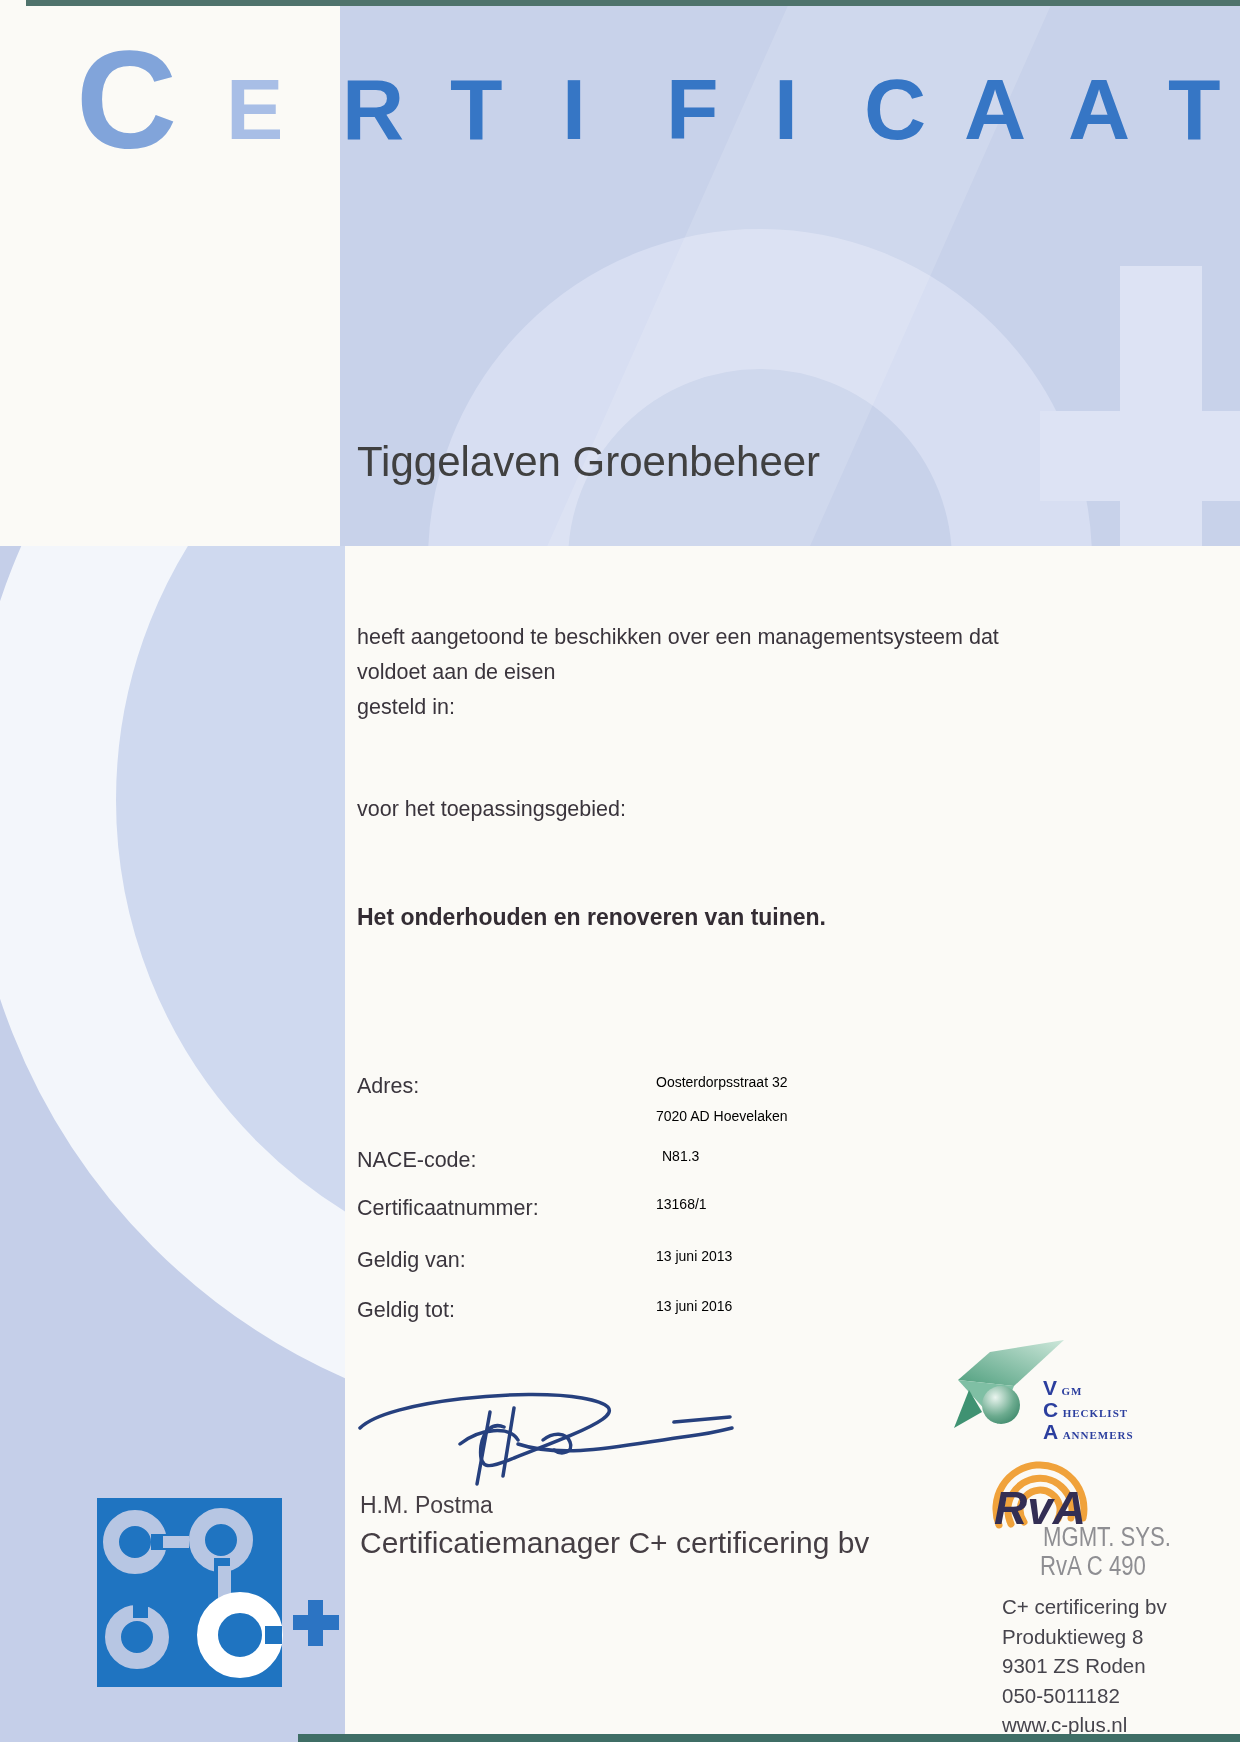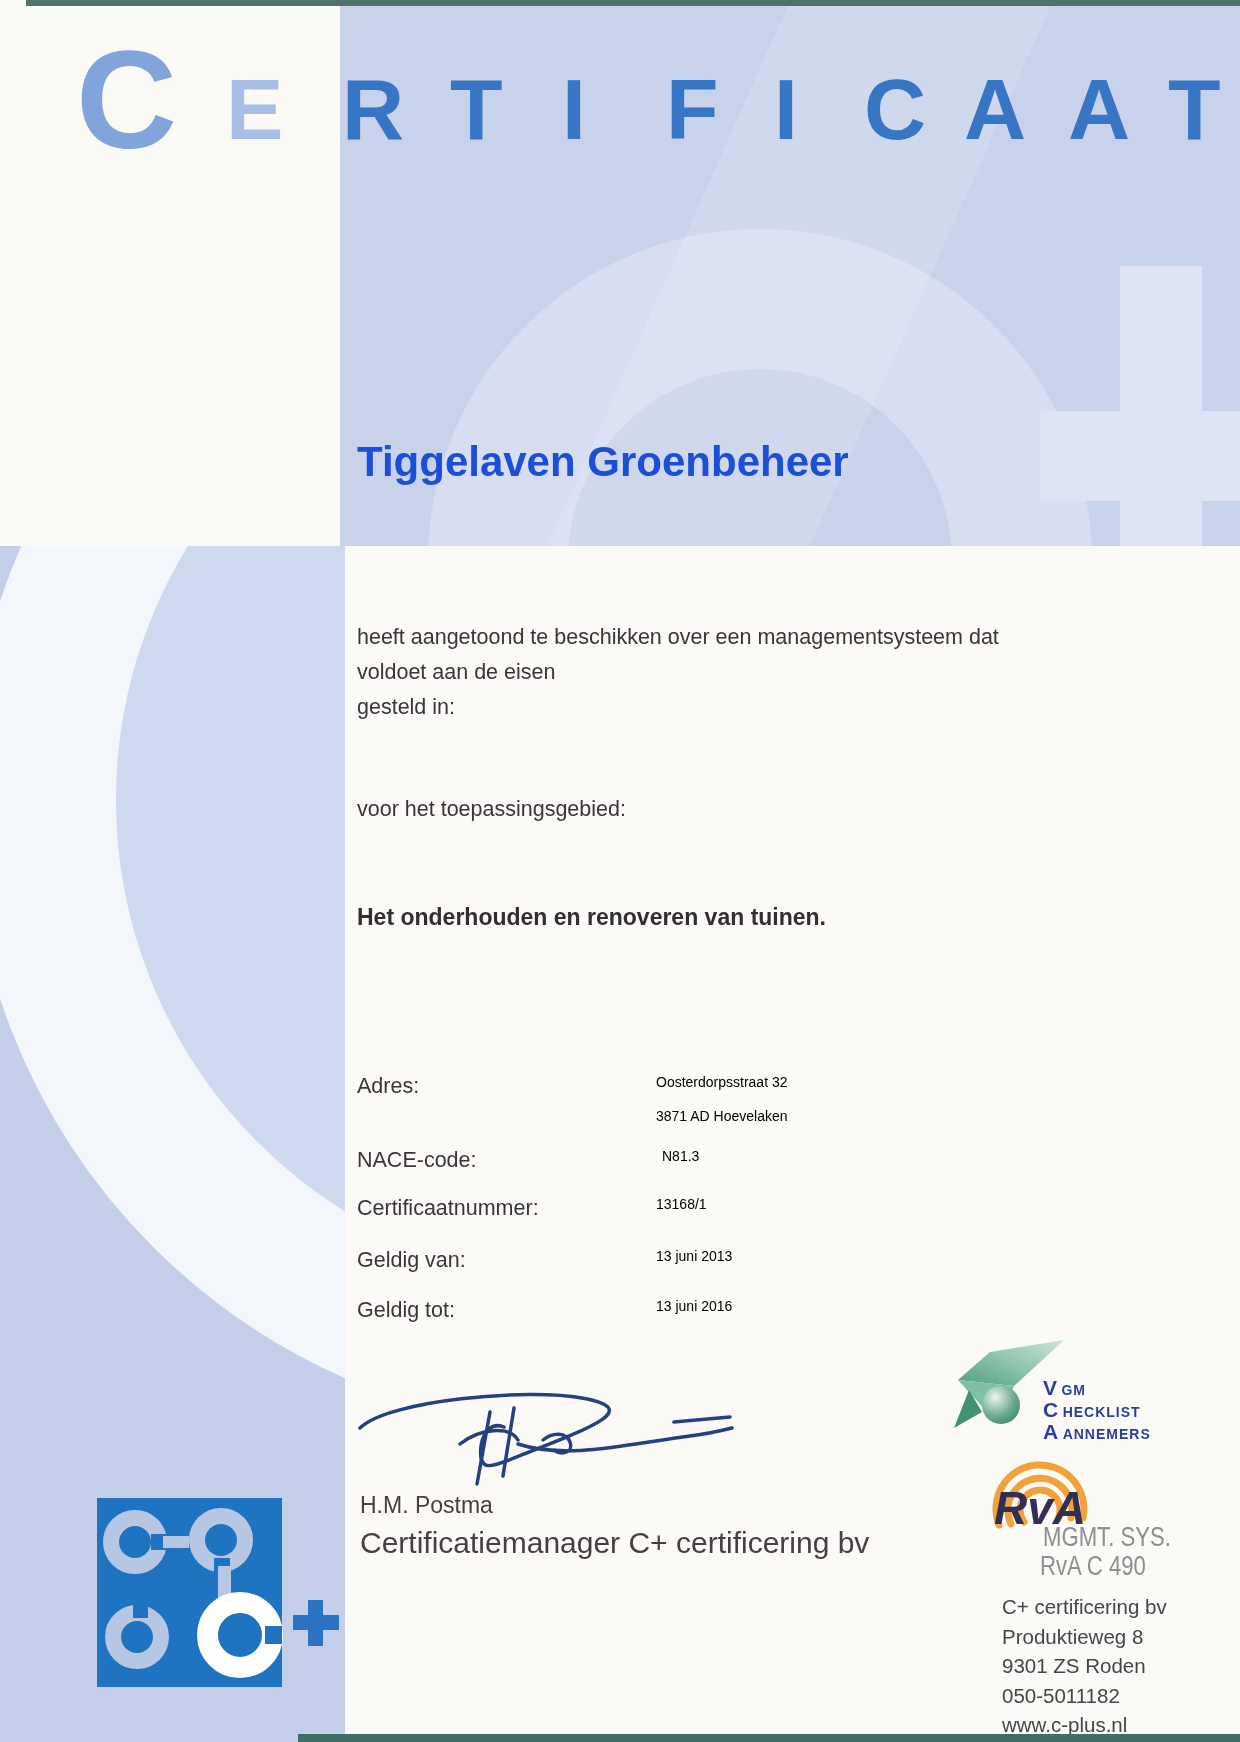"Tiggelaven Groenbeheer" .recipient { color: #1d4ed8 -> #404040; font-weight: 700 -> 400 }
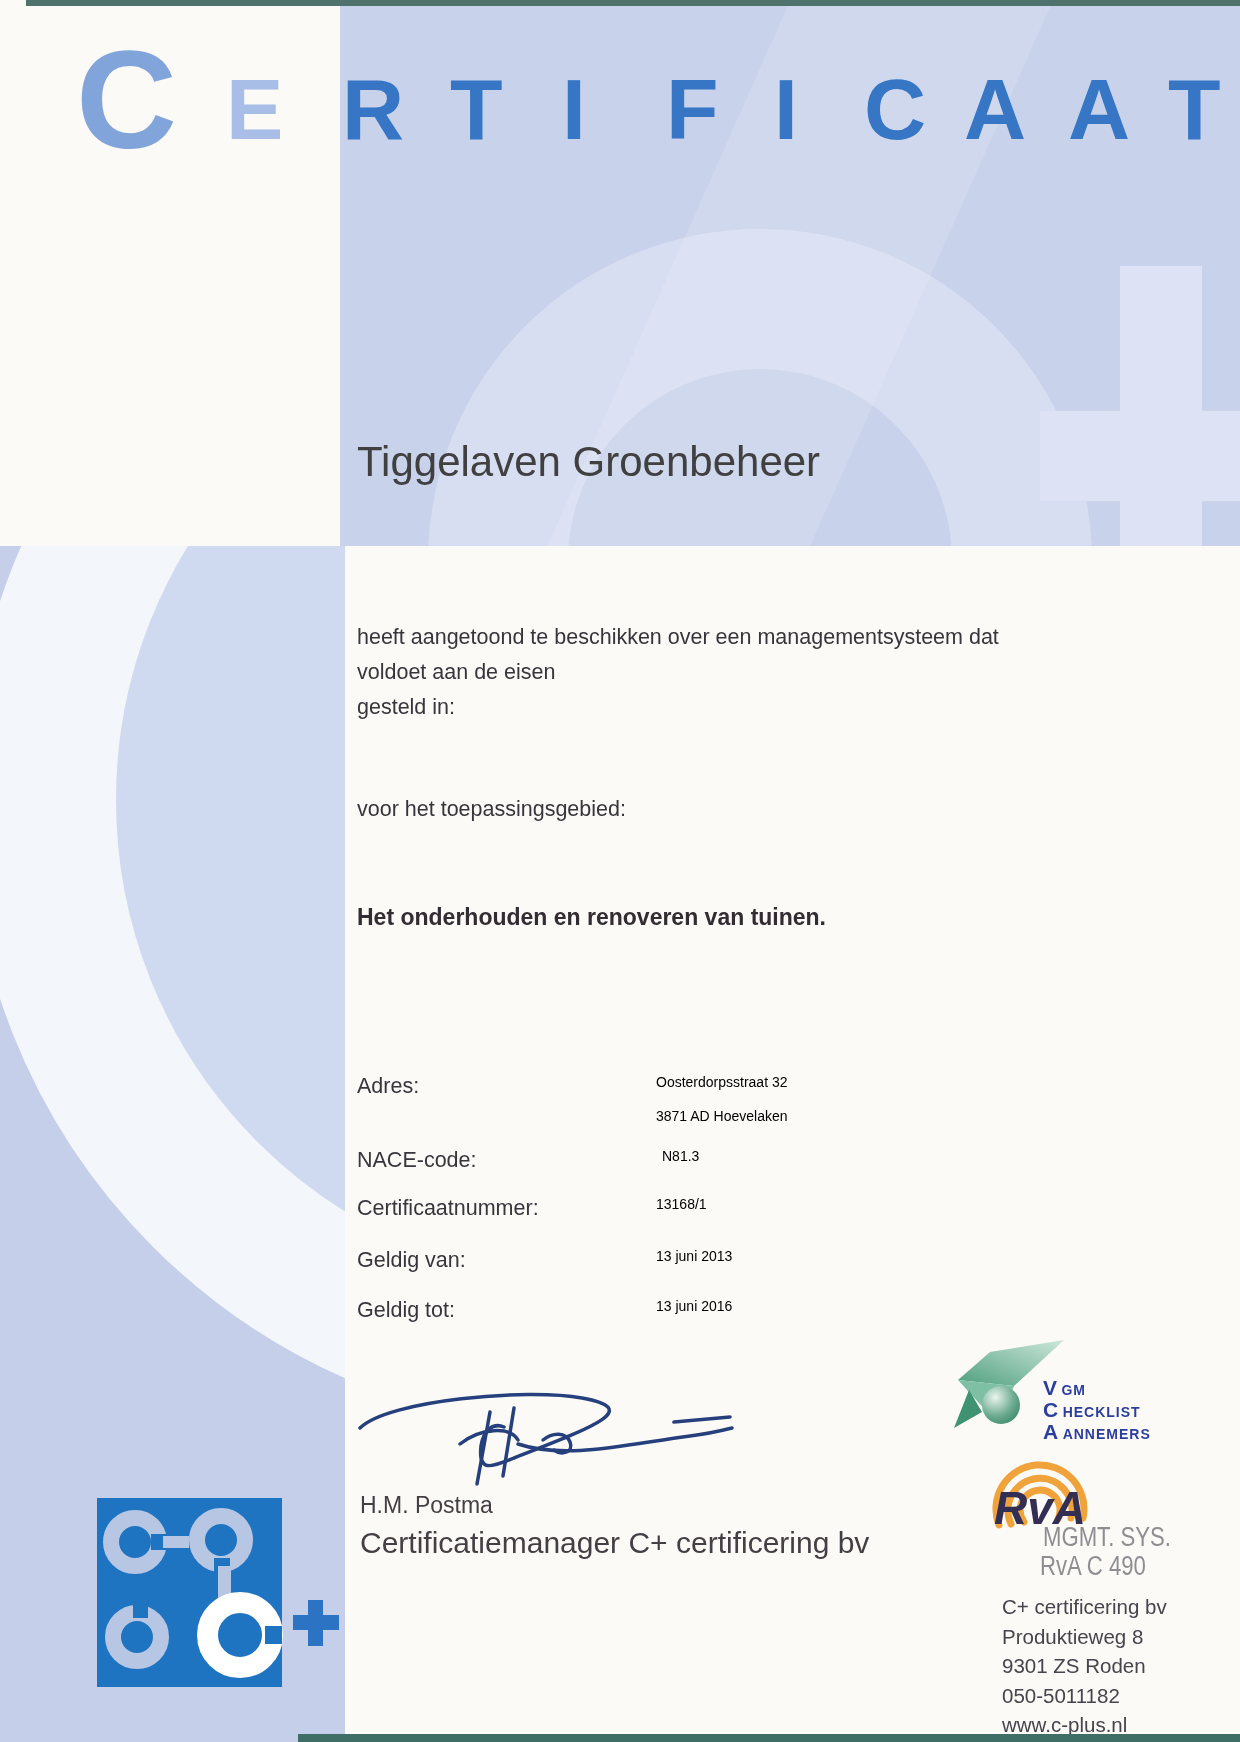"3871 AD Hoevelaken" div.dval { text: 3871 -> 7020 }
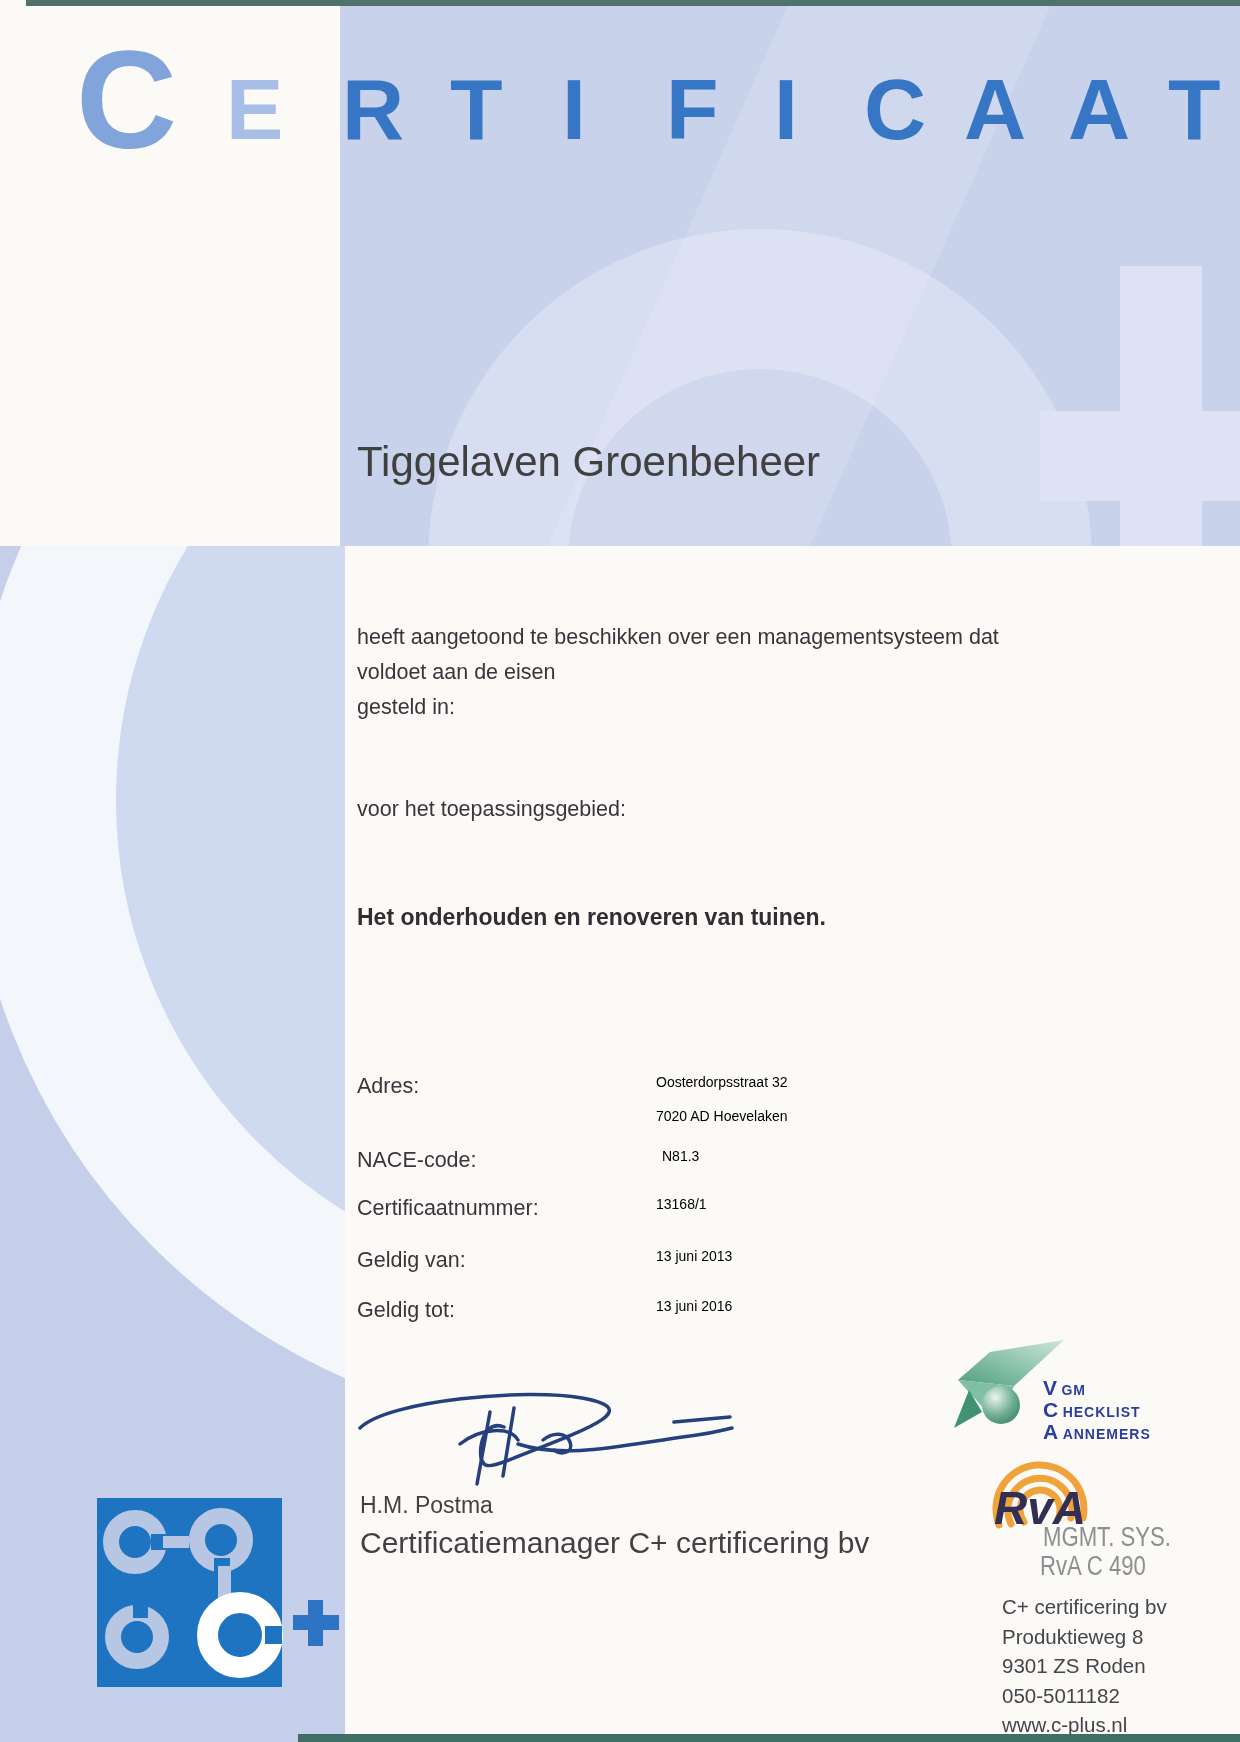"GM" .vca-small { font-family: none -> Liberation Serif, serif; font-size: 14px -> 11px }
